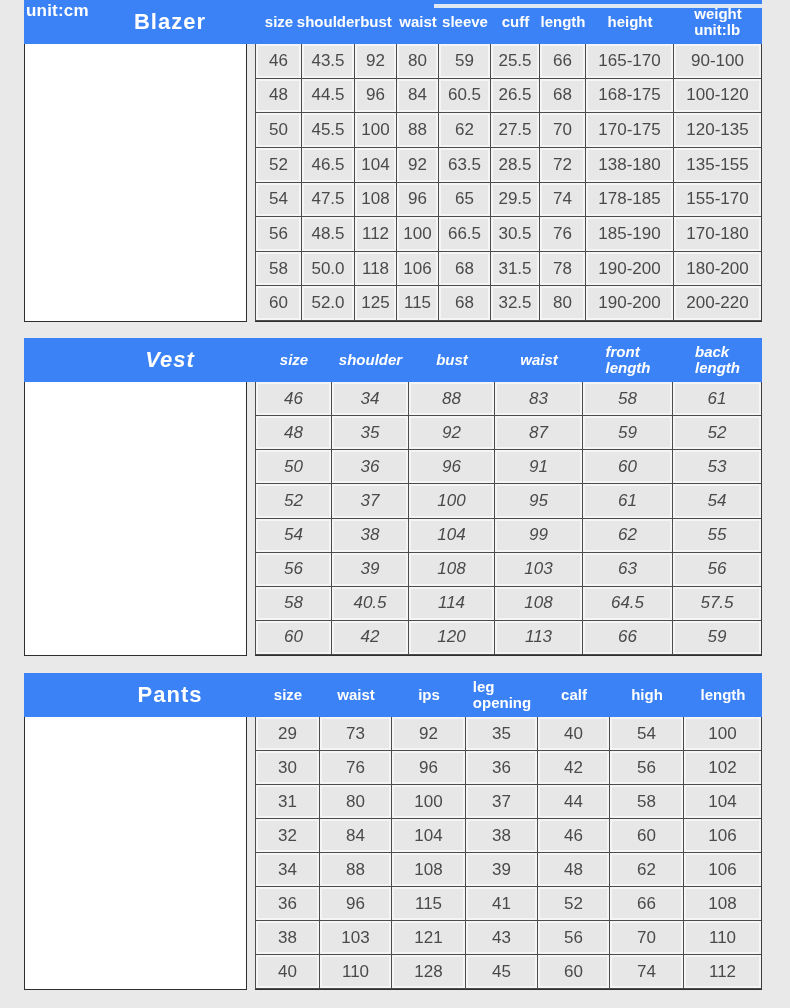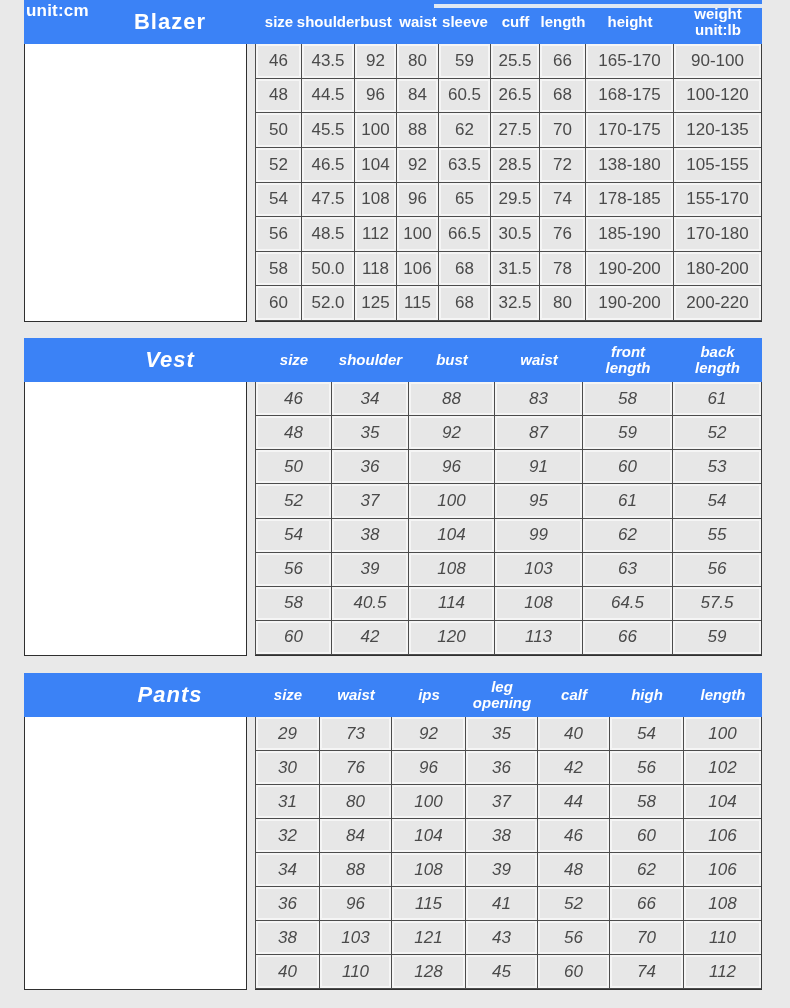"size" .col-h { text-align: center -> none }
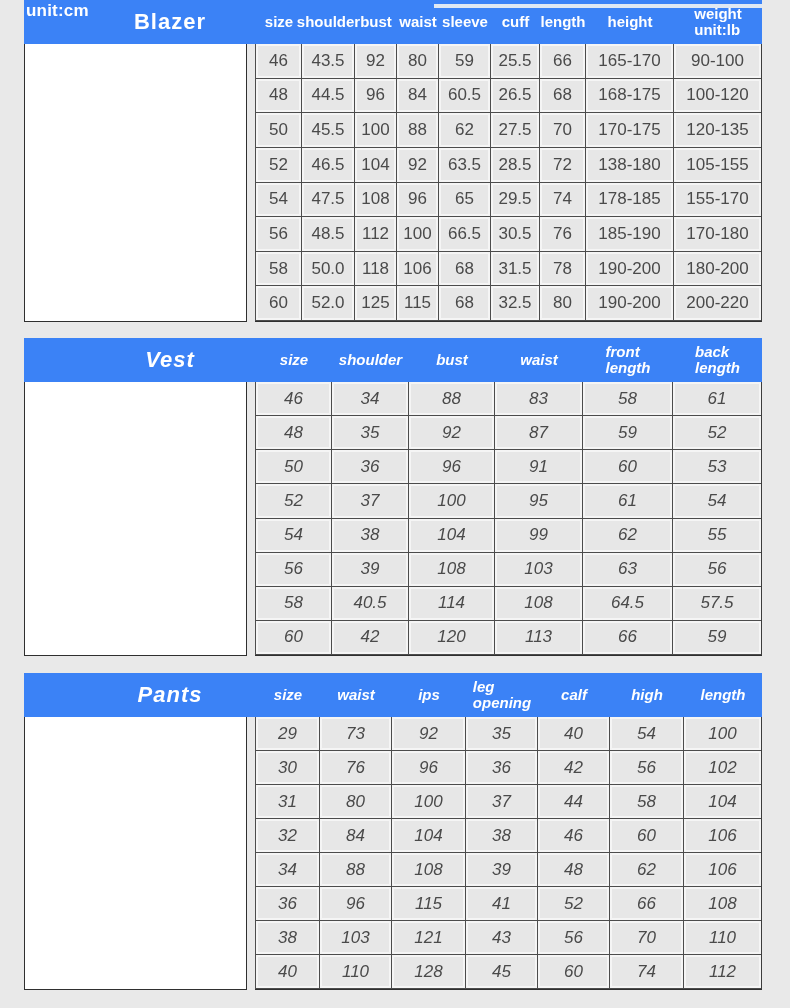"105-155" div.cell { text: 105-155 -> 135-155 }
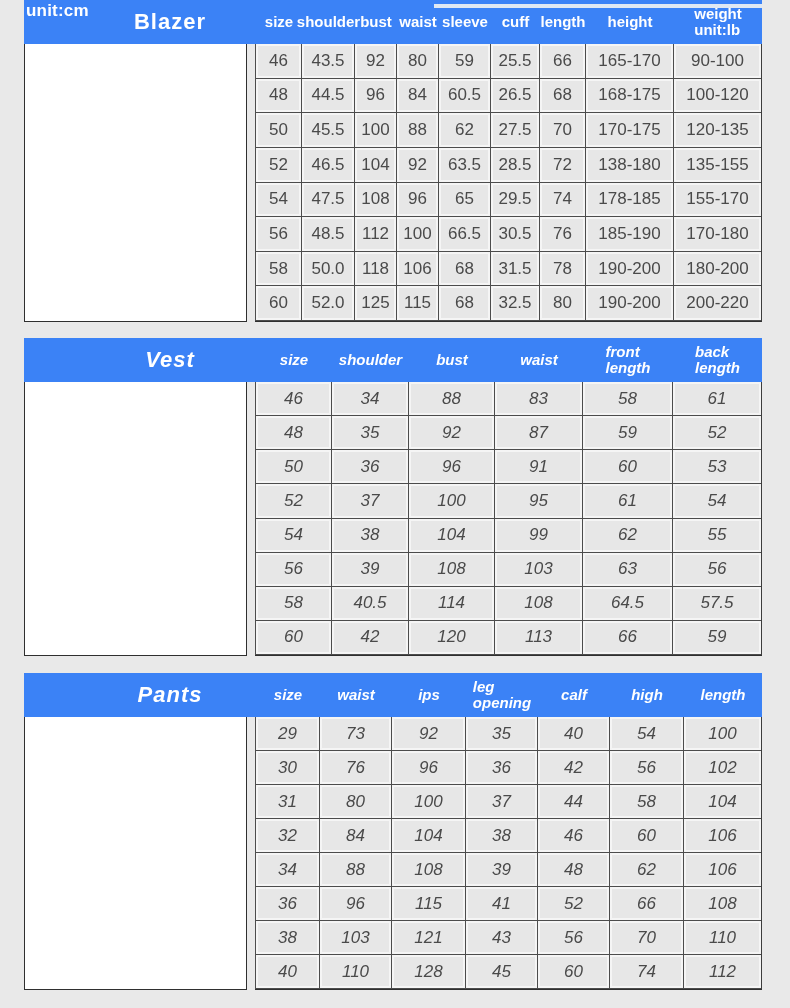"Pants" .panel-pants { font-style: italic -> none }
